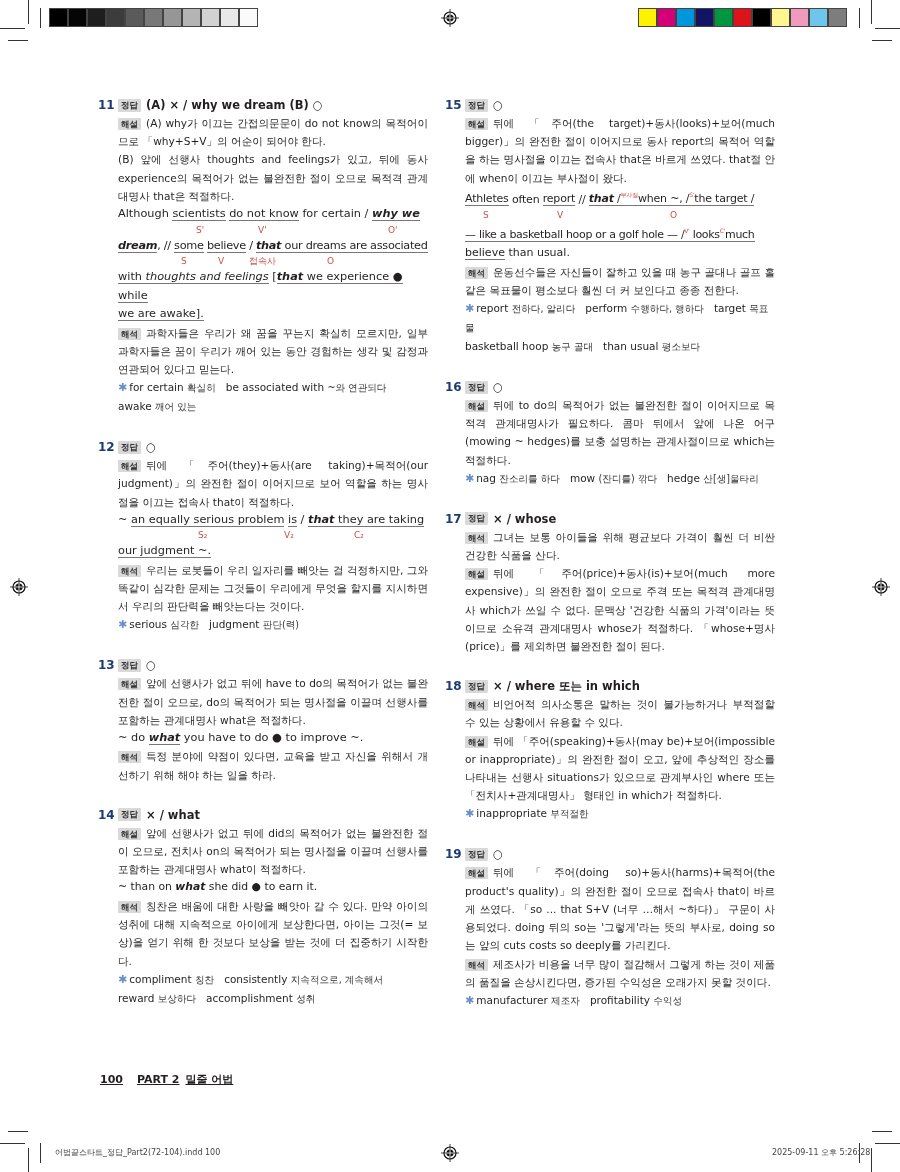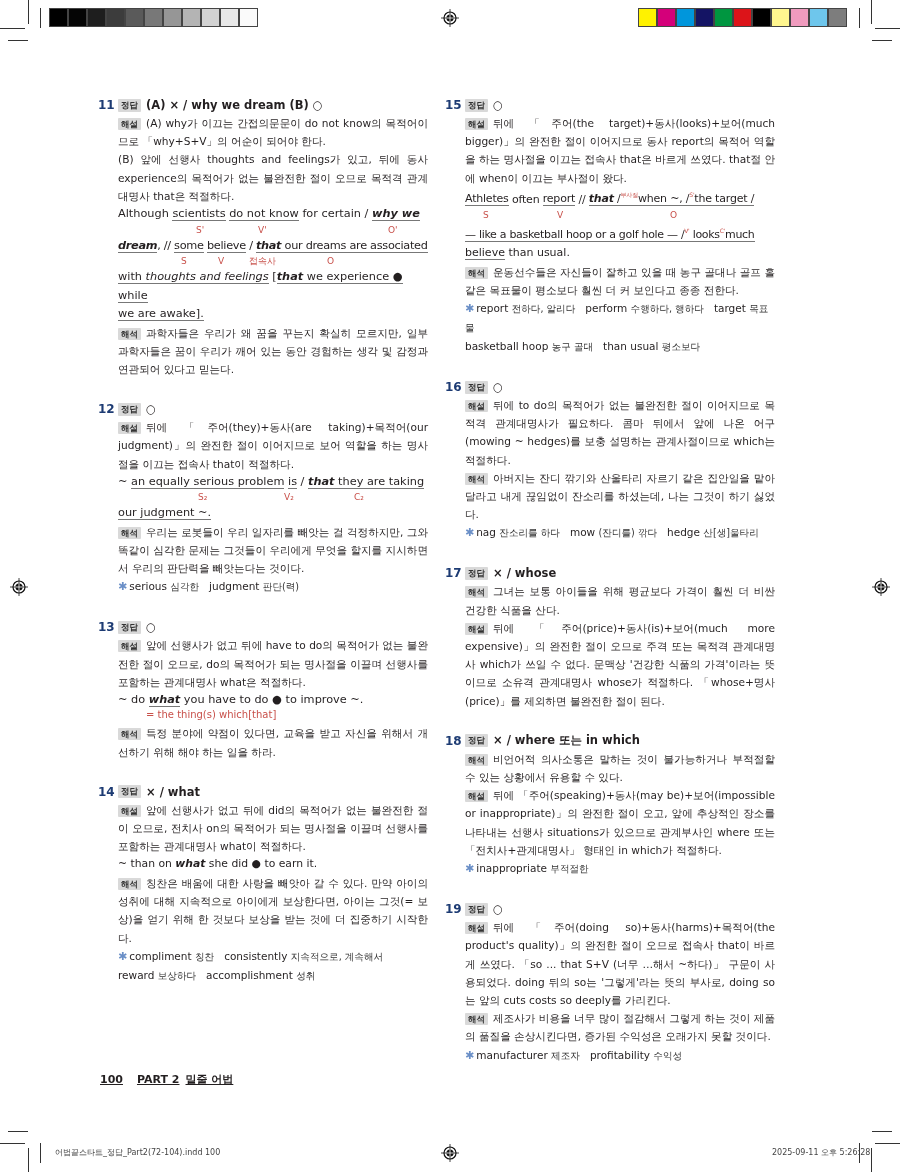"✱ for certain 확실히 be" div.vocab { html: none -> <div> <span>✱</span><span>for certain</span> <span>확실히</span>&nbsp;&nbsp; <span>be associated with</span> <span>~와 연관되다</span>&nbsp;&nbsp; <span>awake</span> <span>깨어 있는</span> </div> }
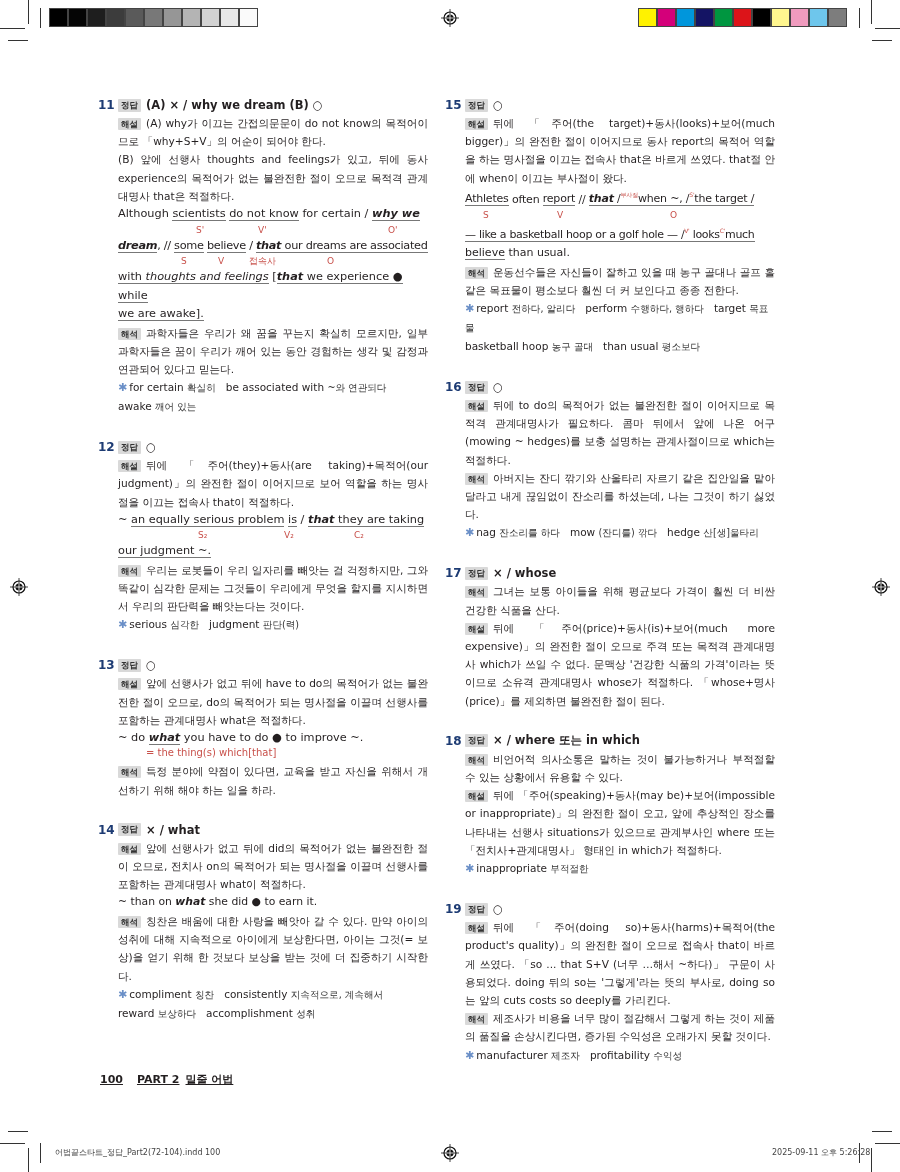"해석 아버지는 잔디 깎기와 산울타리" div.para { html: <div><span>해석</span><span>아버지는 잔디 깎기와 산울타리 자르기 같은 집안일을 맡아달라고 내게 끊임없이 잔소리를 하셨는데, 나는 그것이 하기 싫었다.</span></div> -> none }
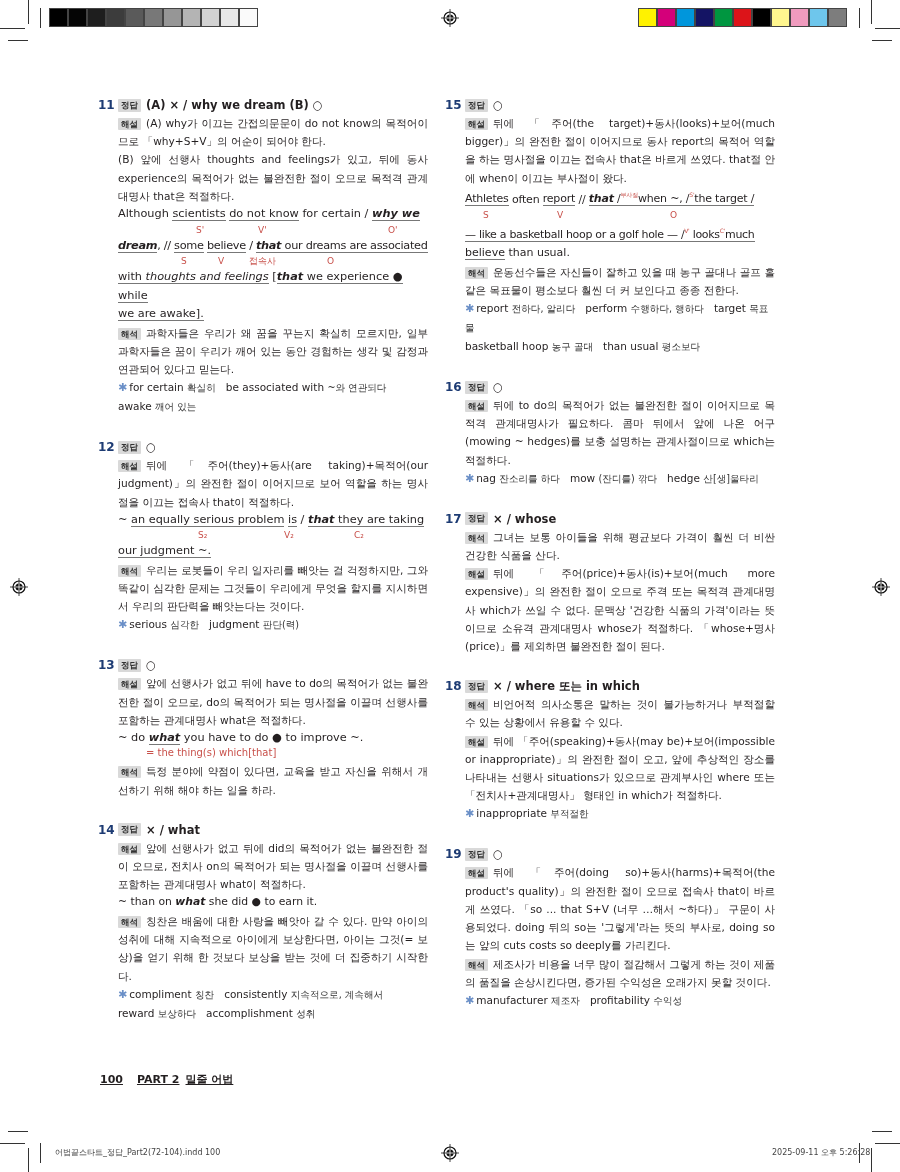"= the thing(s) which[that]" div.lbl-row { html: <div> <span>= the thing(s) which[that]</span> </div> -> none }
